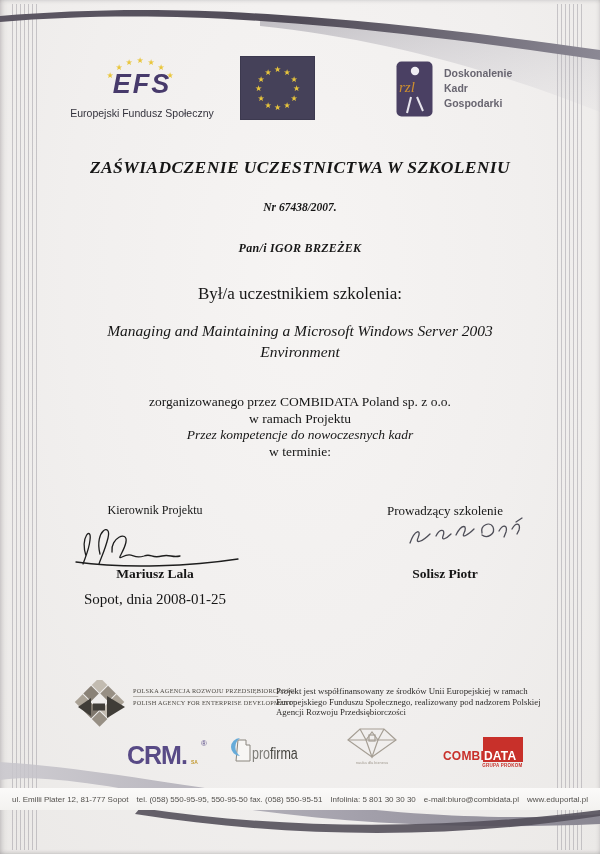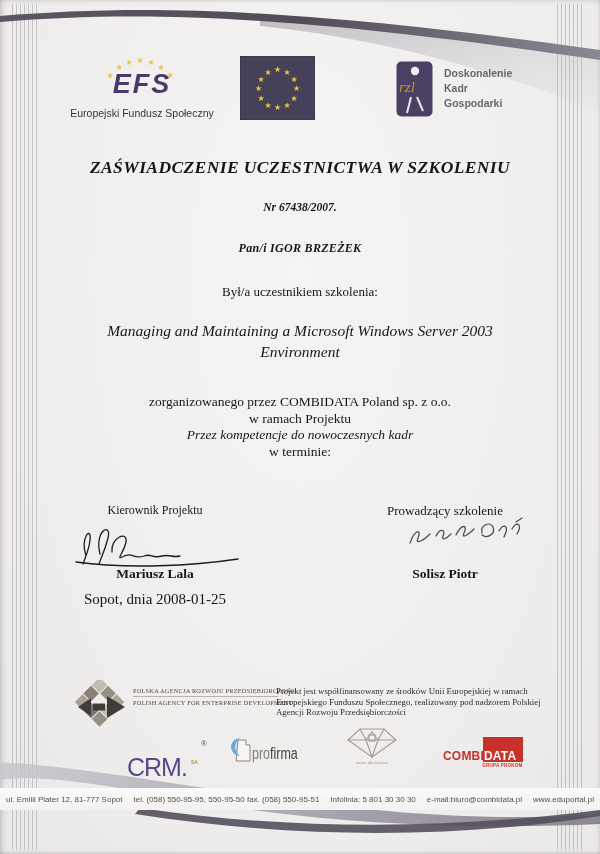"Był/a uczestnikiem szkolenia:" .intro { font-size: 13px -> 17px }
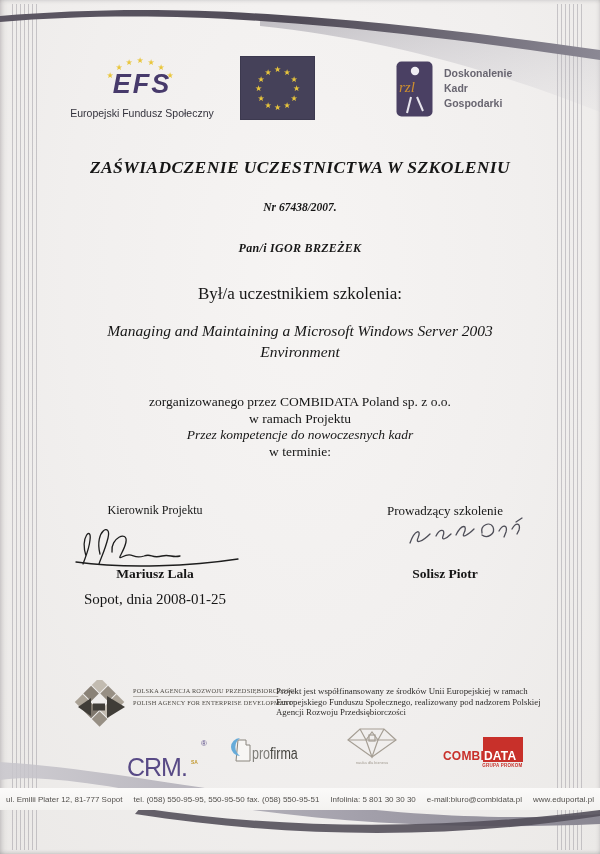"CRM." .crm-text { font-weight: normal -> bold; top: 12px -> 0 }
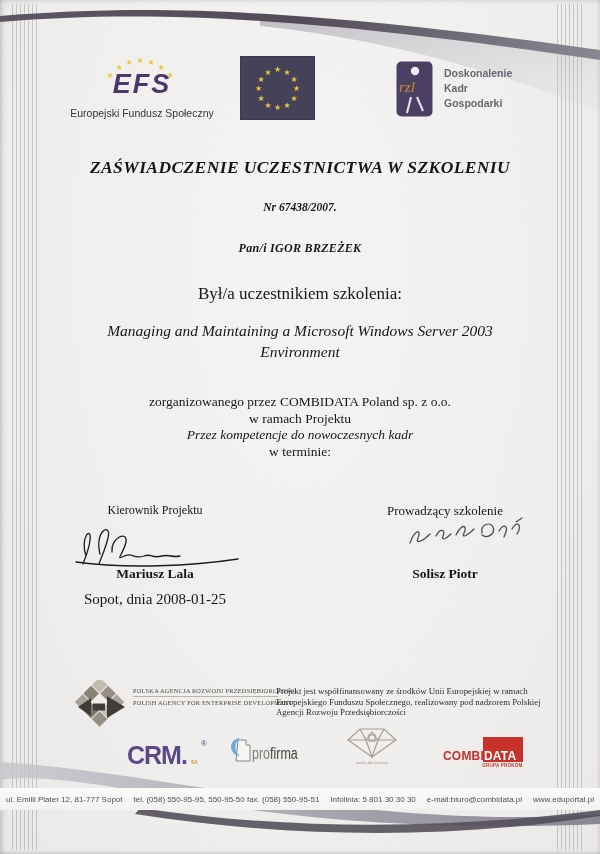"ul. Emilii Plater 12, 81-777" .footer { padding: 0 6px -> 0 12px }
